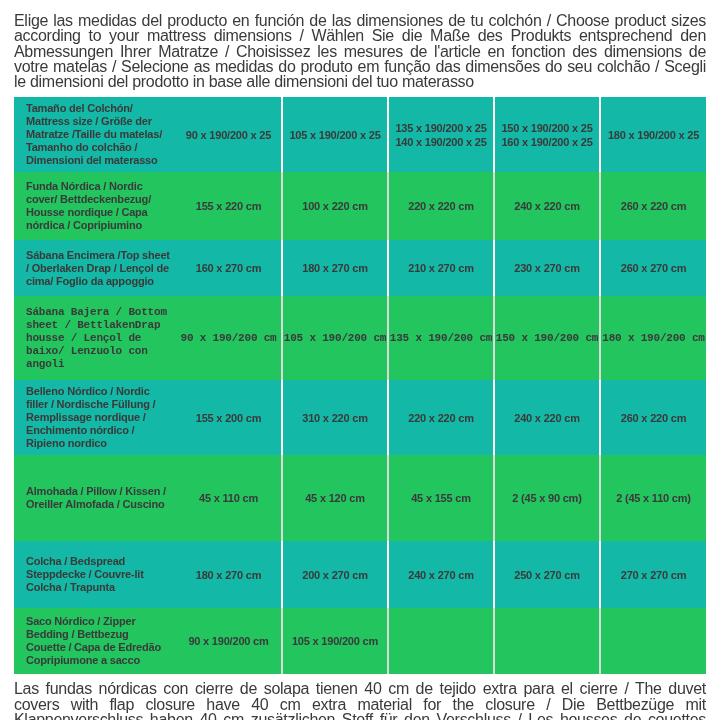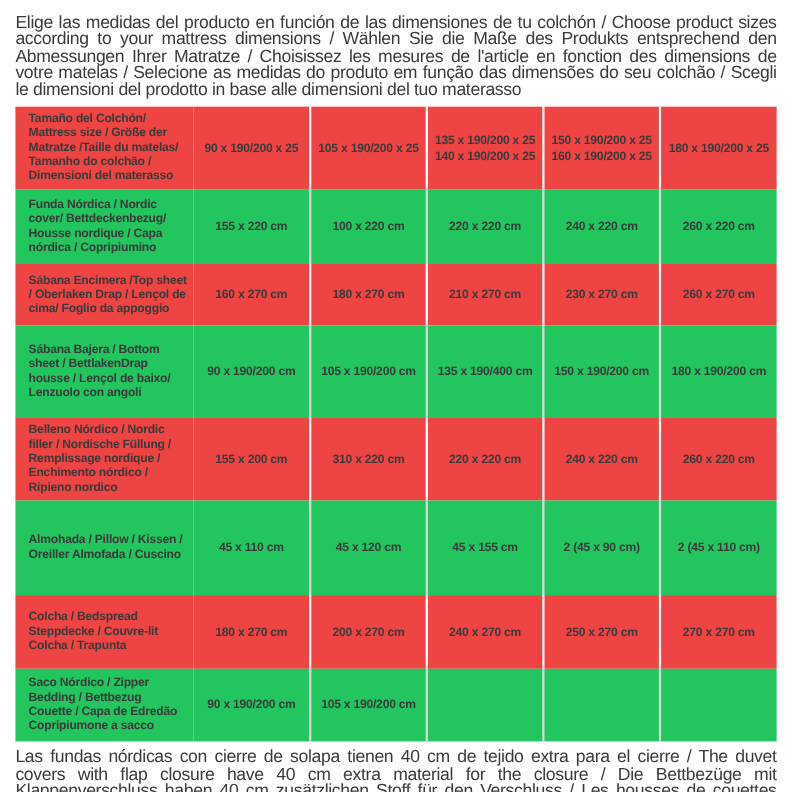"Tamaño del Colchón/ Mattress size" tr.gray { background: #ef4444 -> #14b8a6 }
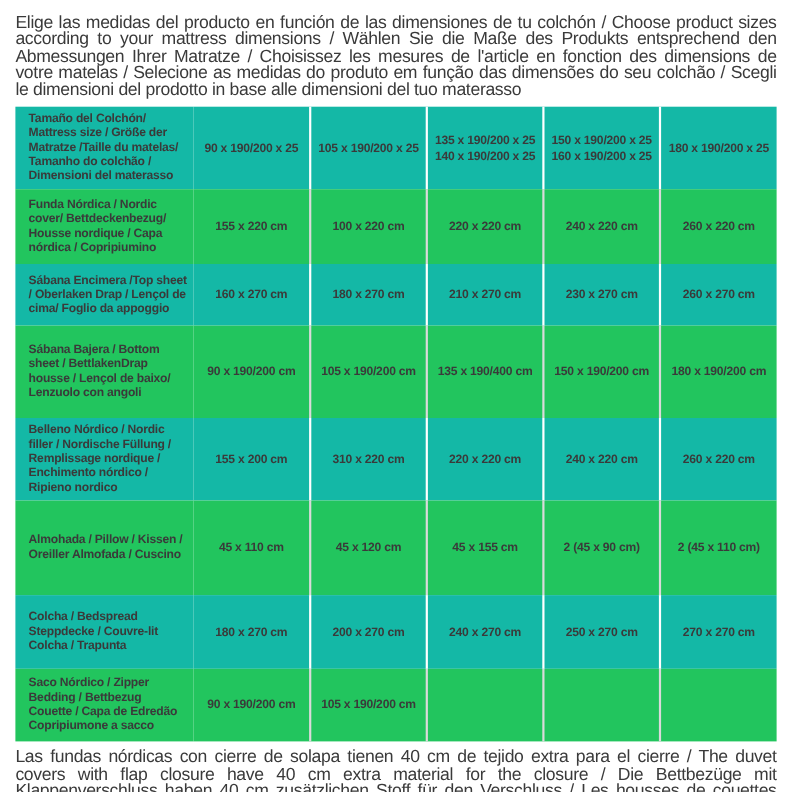"Sábana Bajera / Bottom sheet" tr:nth-child(4) { font-family: none -> Liberation Mono, monospace }
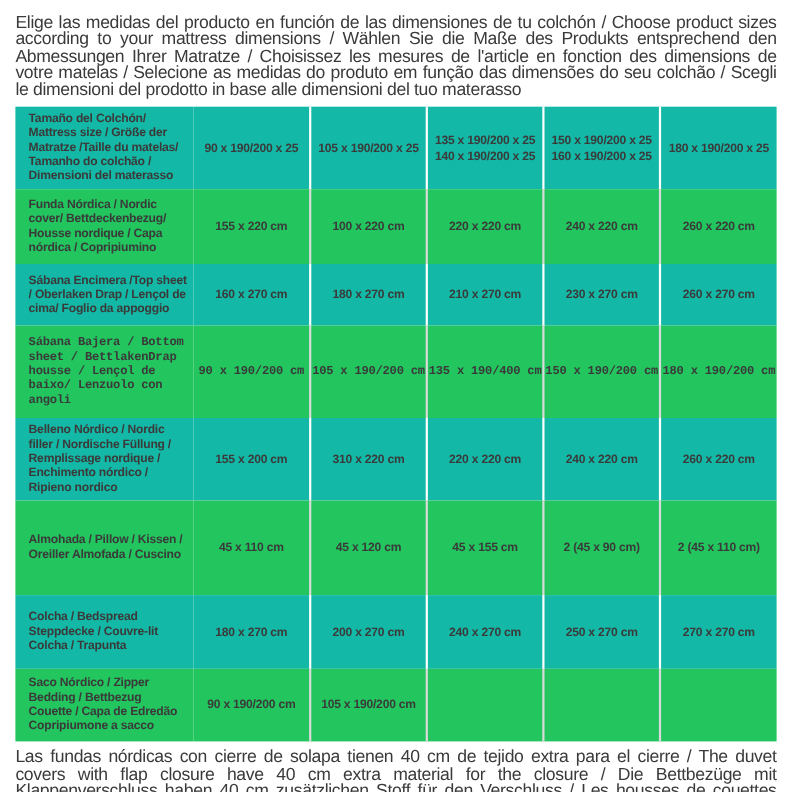"135 x 190/400 cm" td.val { text: 190/400 -> 190/200 }
